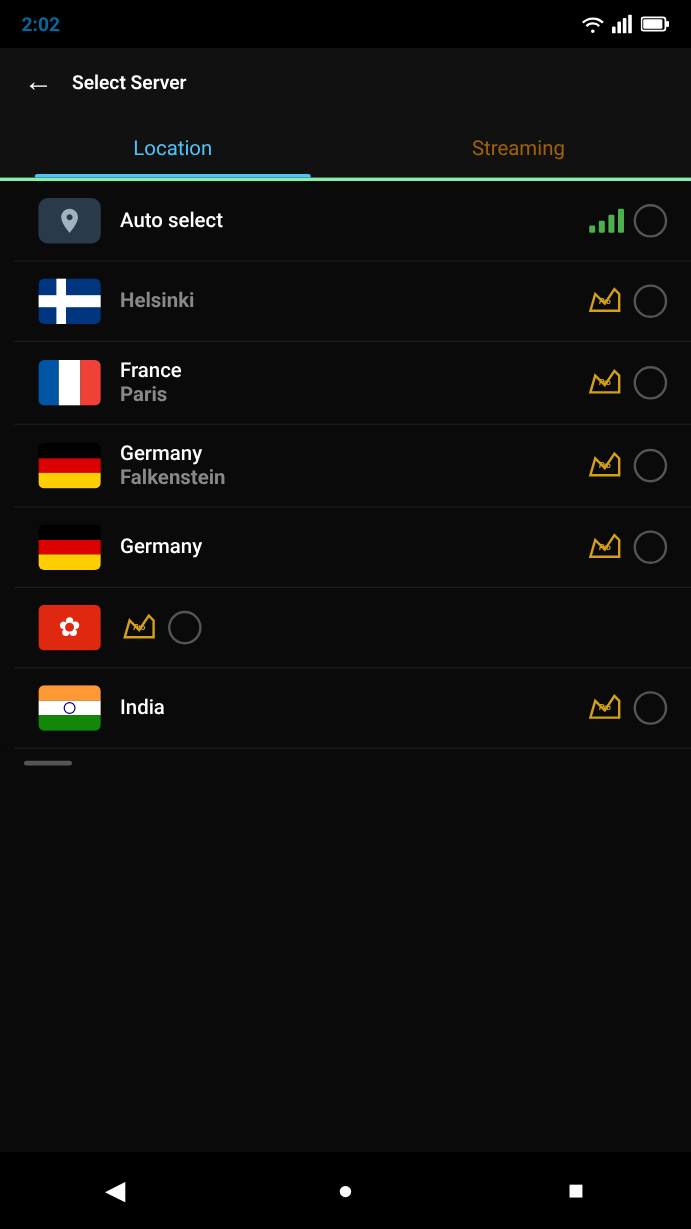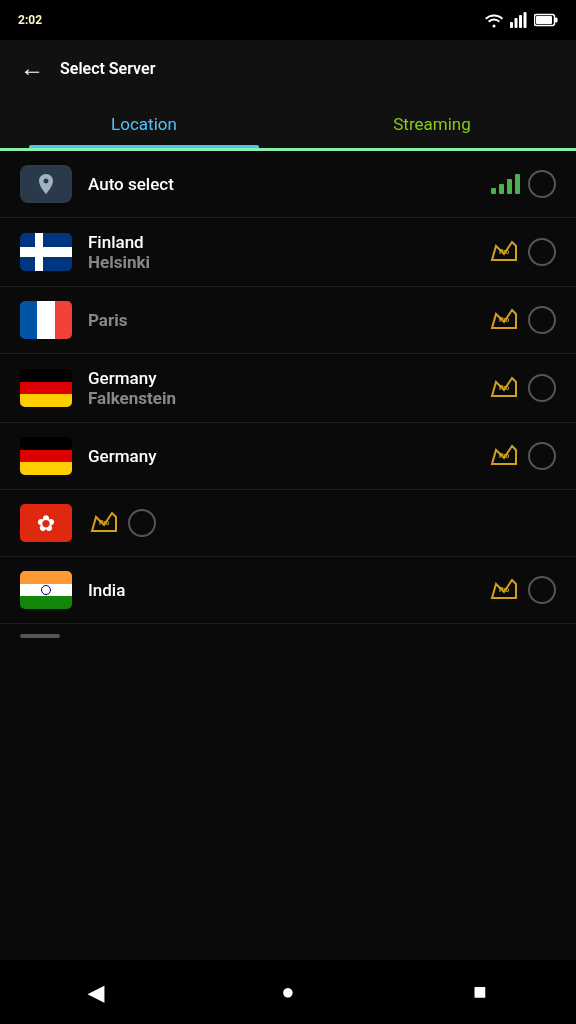"2:02" .status-time { color: #fef9c3 -> #0369a1; font-size: 12px -> 16px }
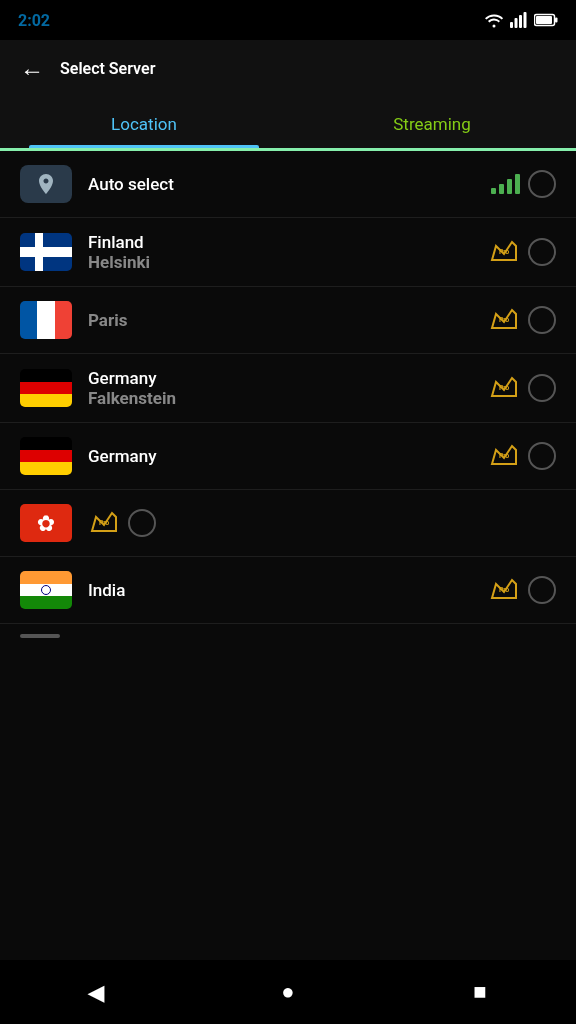"Streaming" .tab { color: #84cc16 -> #a16207 }
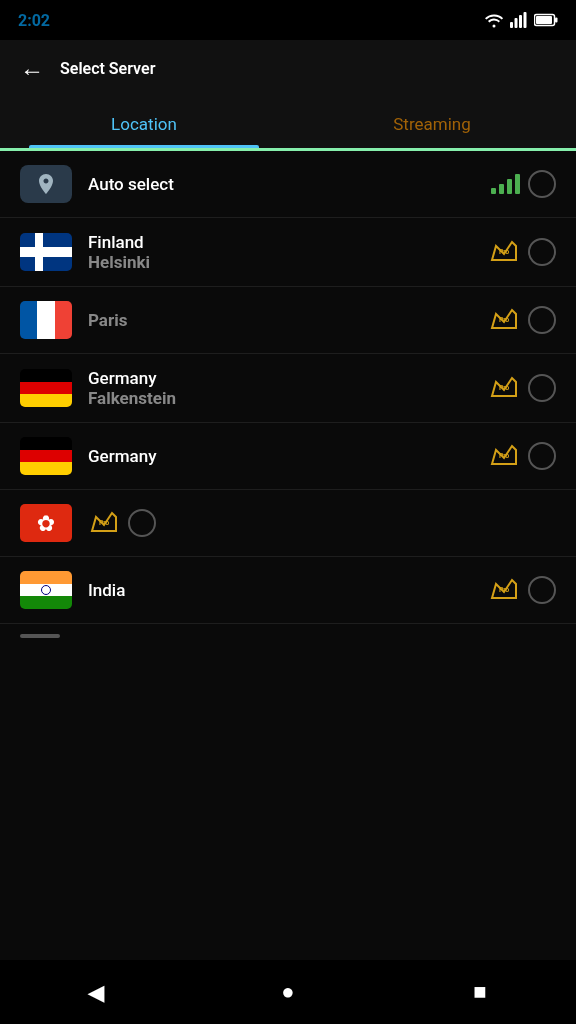"Auto select" .server-list { padding-left: none -> 12px }
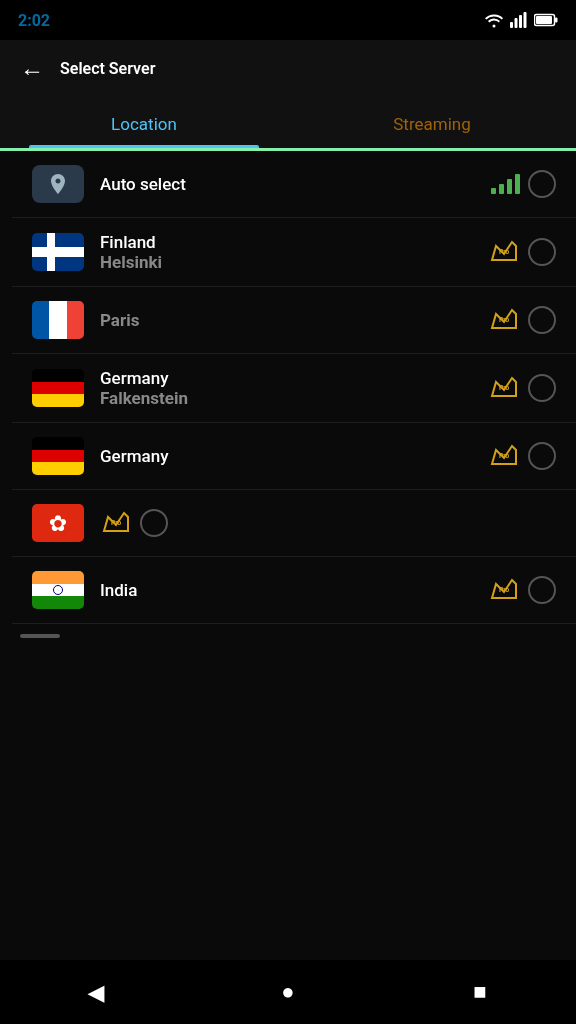"Finland" div.server-name { html: <div>Finland</div> -> none }
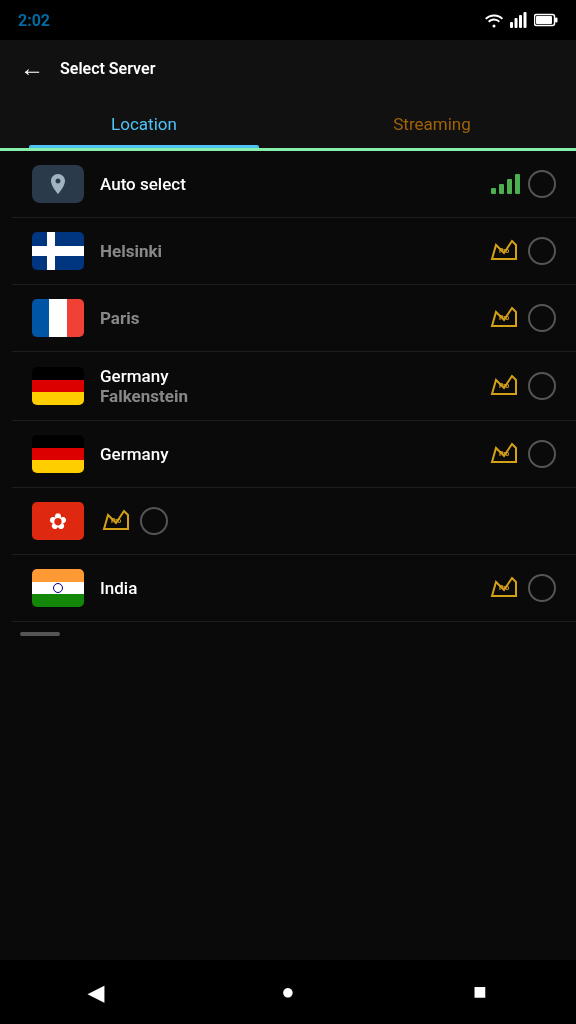"Pro" .pro-badge .pro-text { font-style: none -> italic }
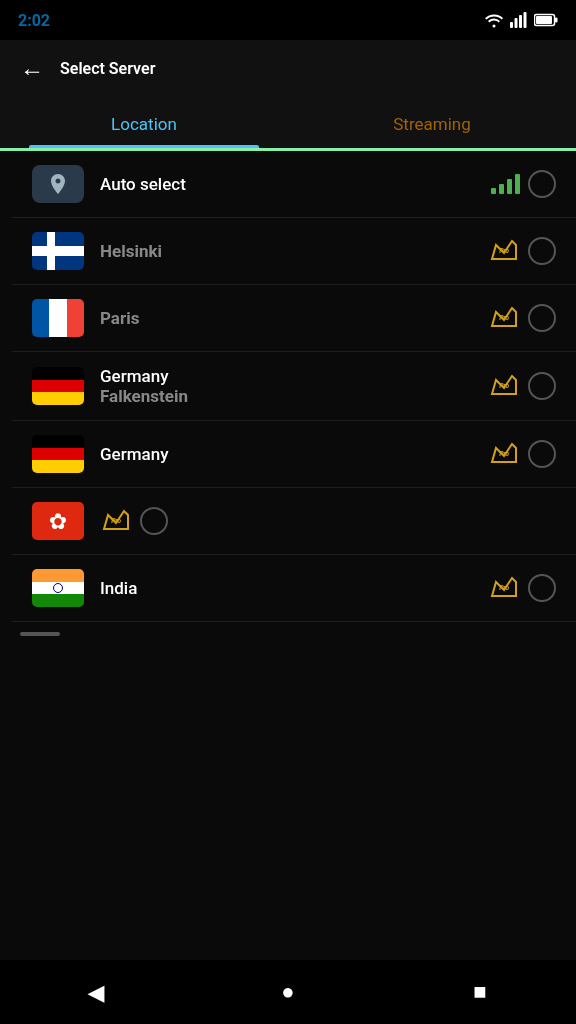"France" div.server-name { html: none -> <div>France</div> }
